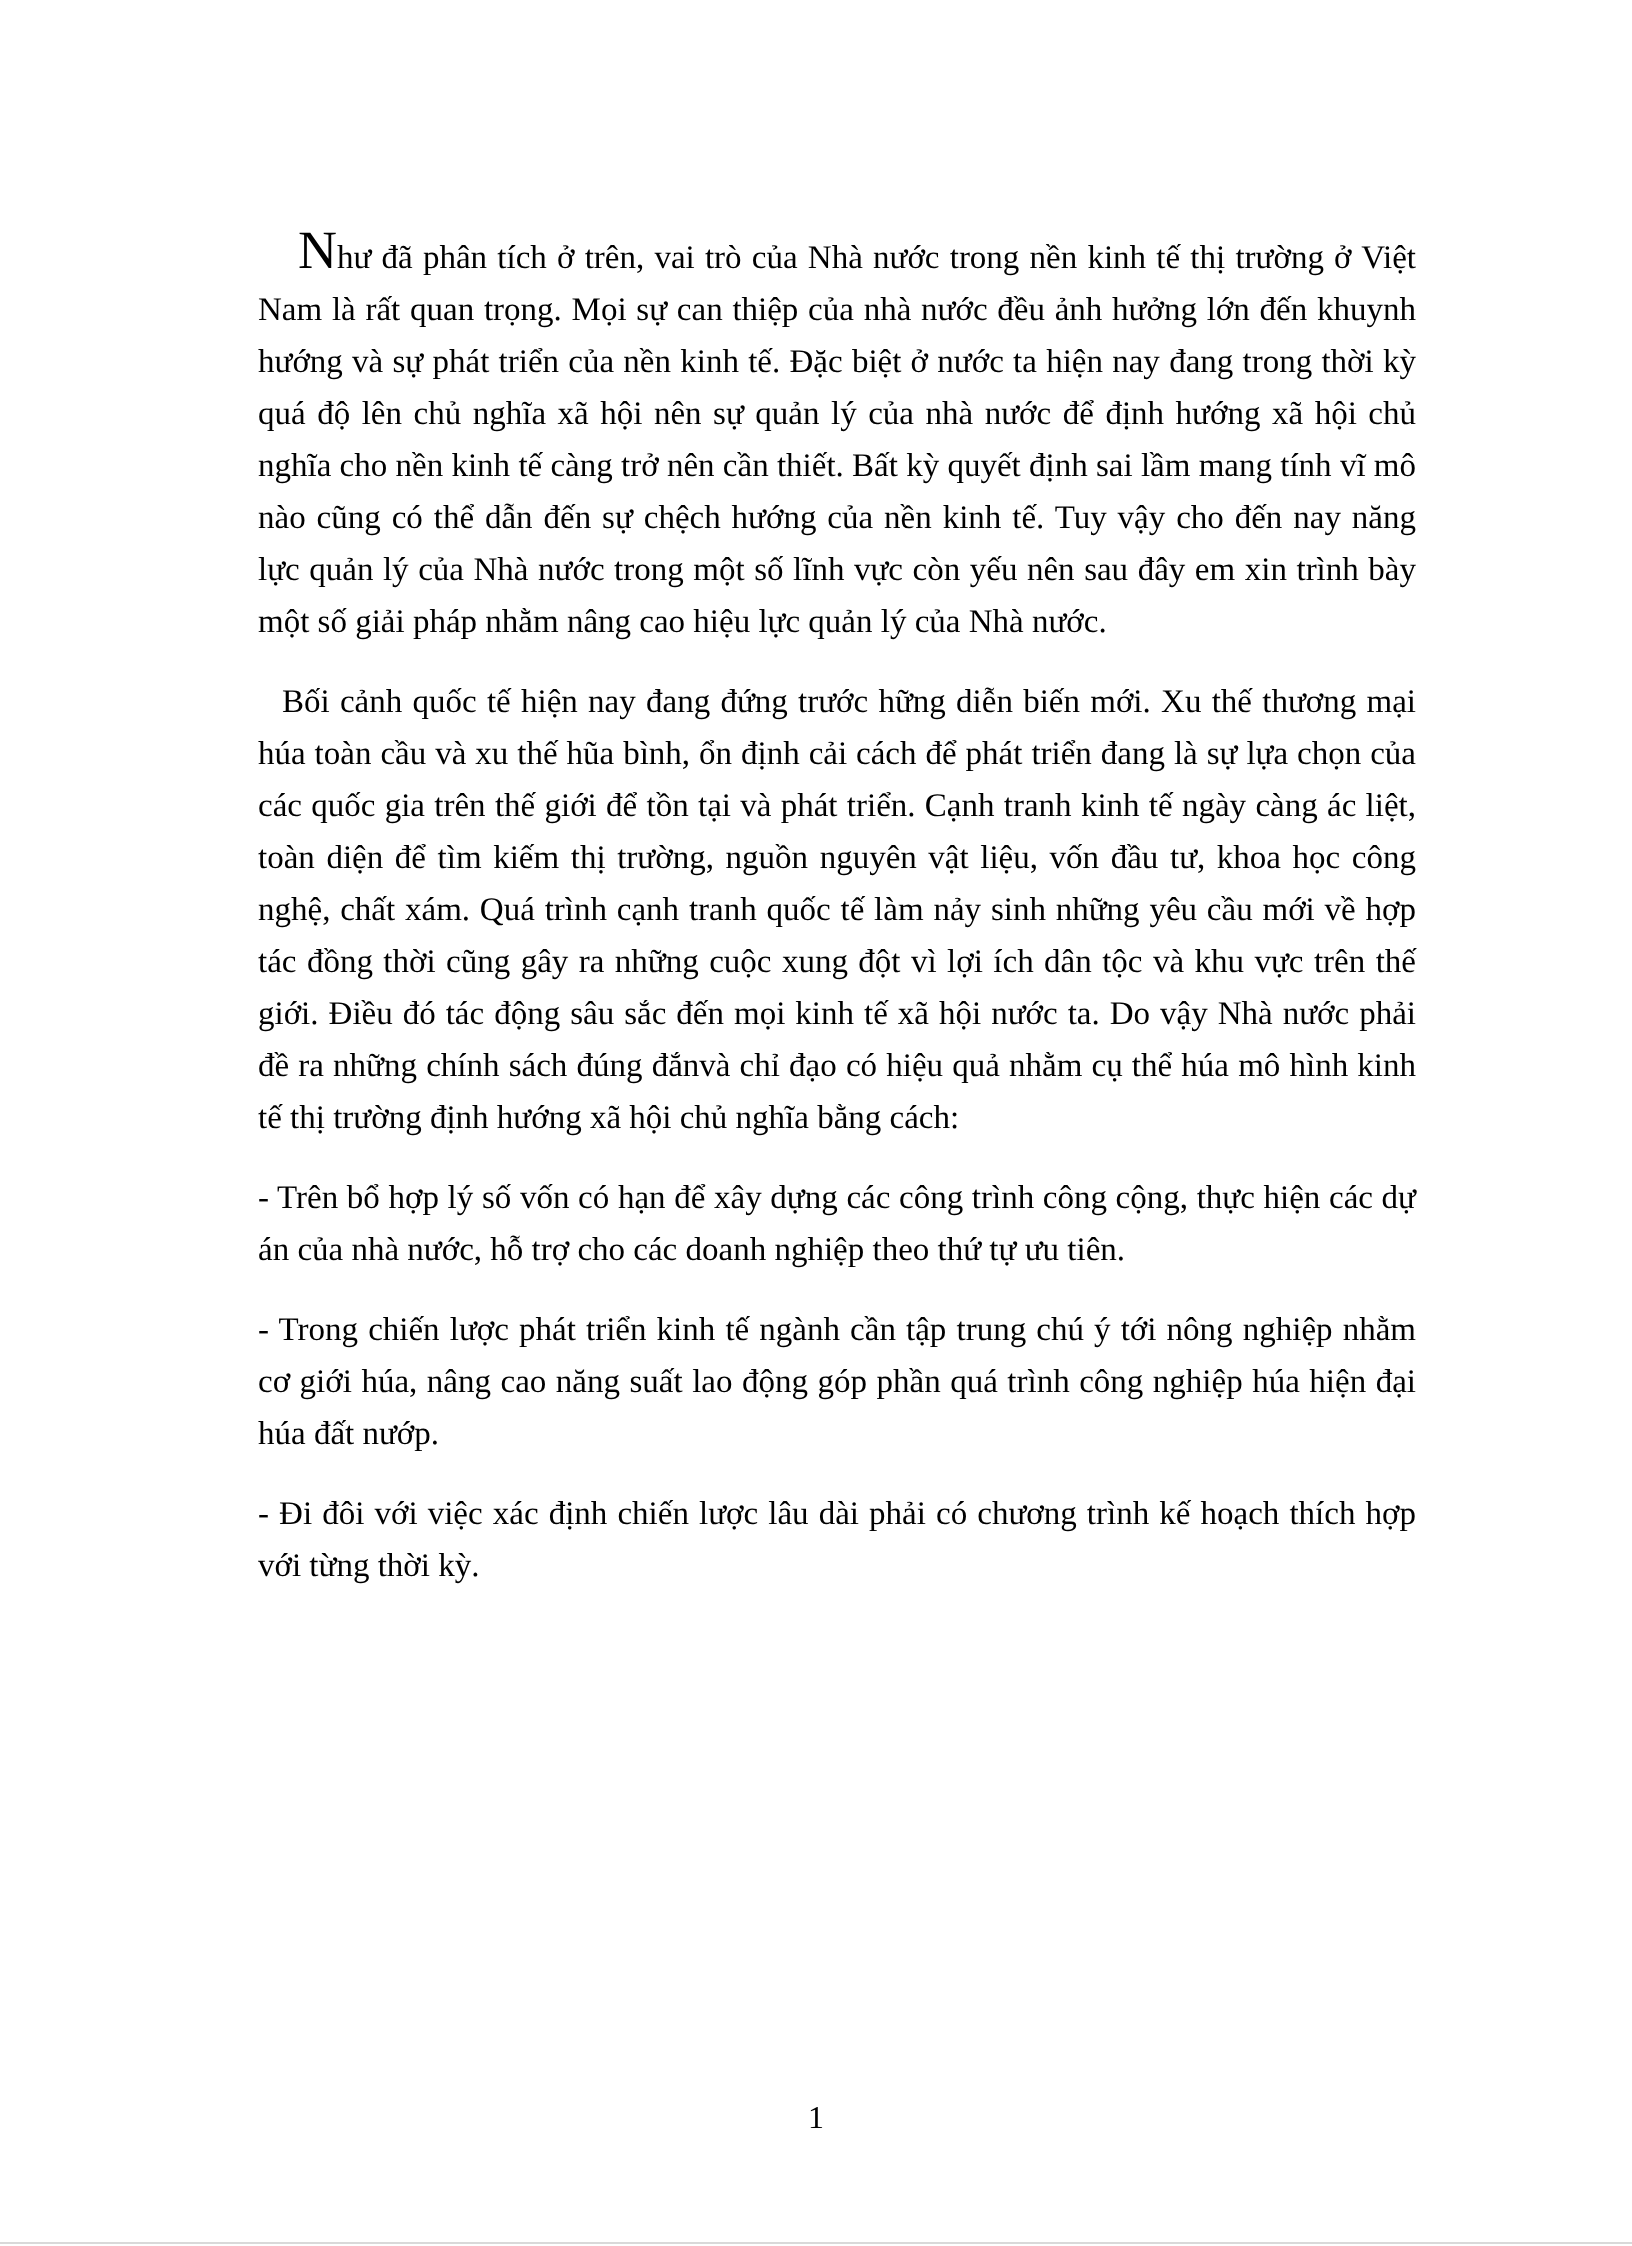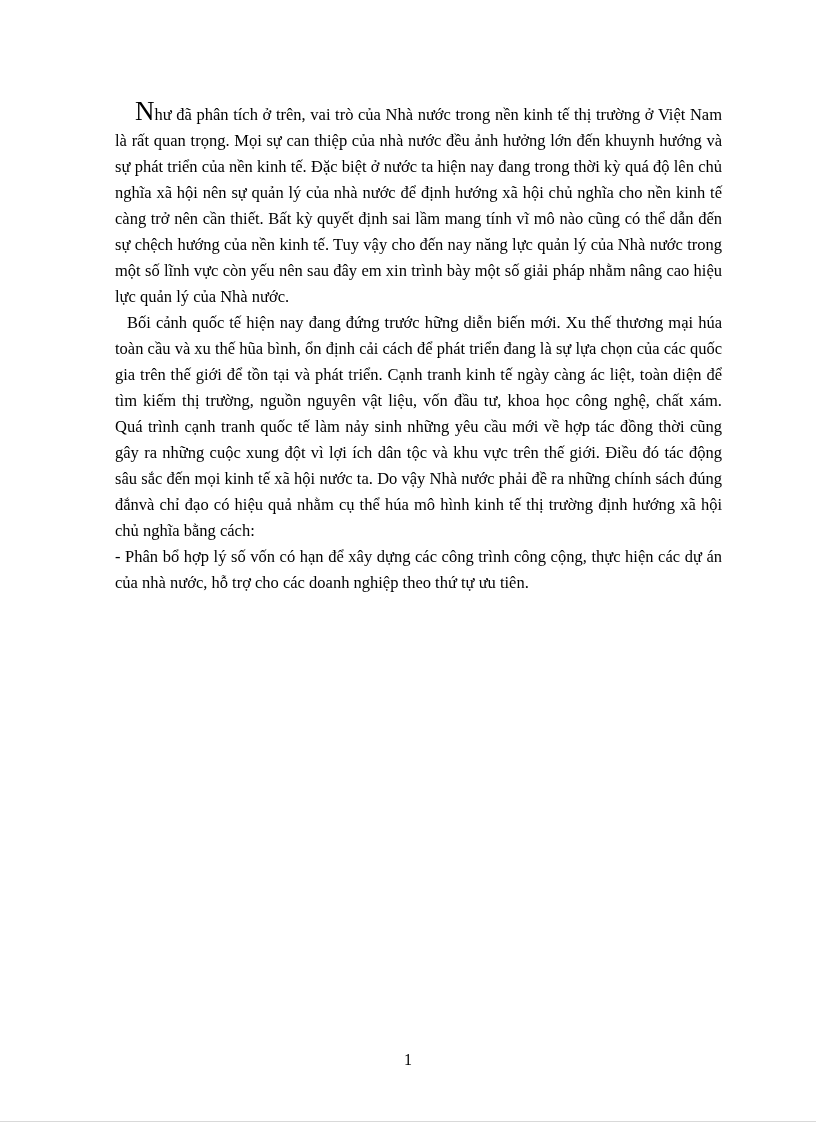"Như đã phân tích ở" .content p, .content h2 { margin: 0 -> 14px }
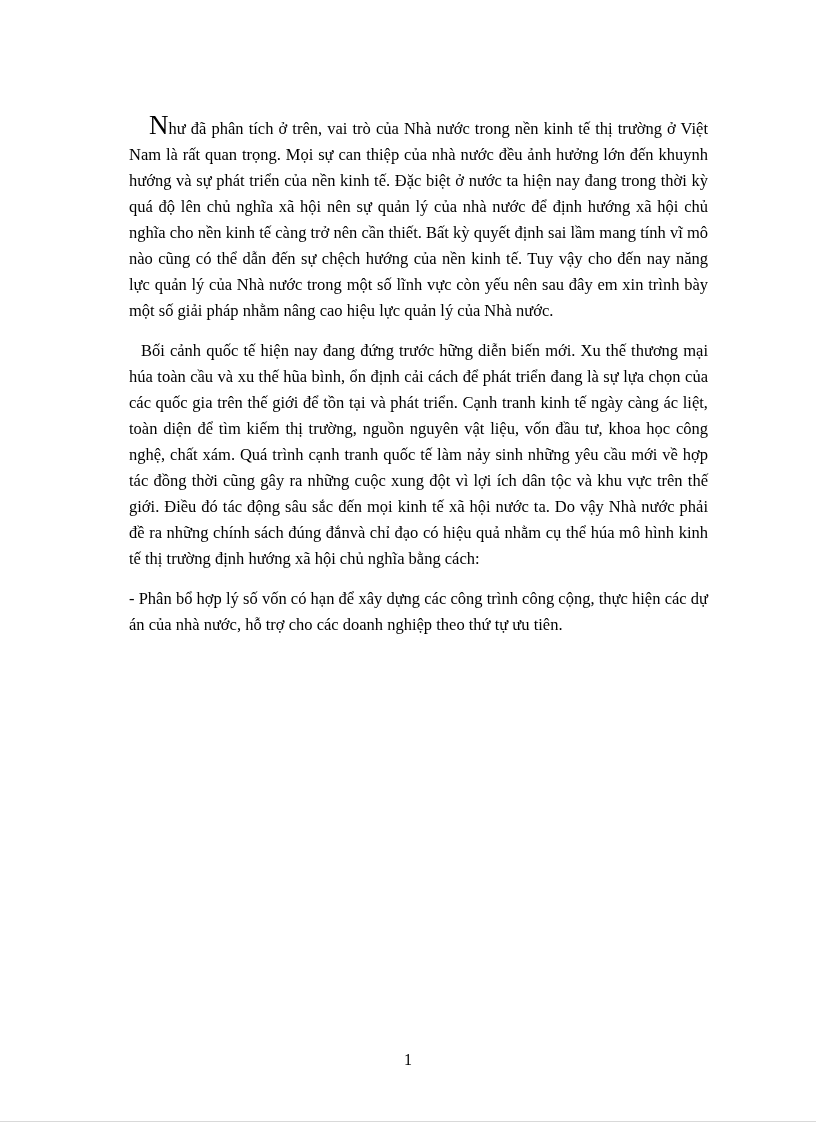"- Phân bổ hợp lý" p { text: Phân -> Trên }
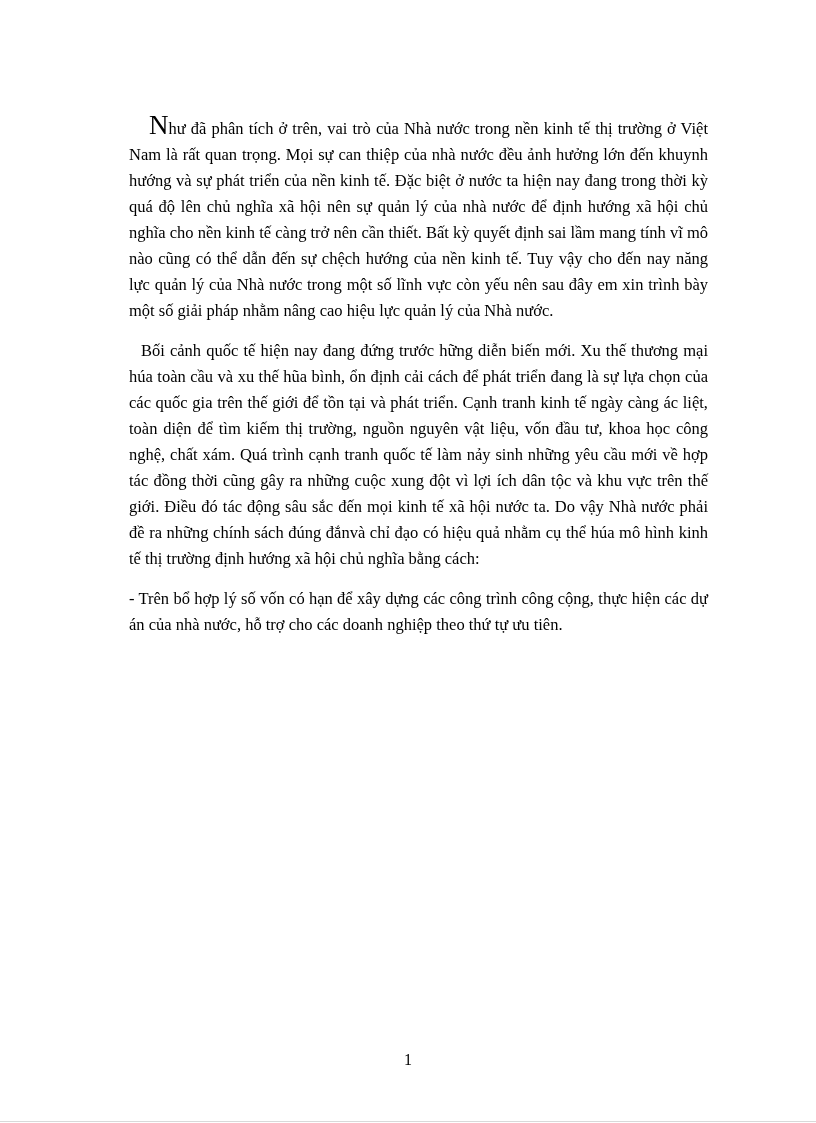"- Trong chiến lược phát" p { html: none -> <p>- Trong chiến lược phát triển kinh tế ngành cần tập trung chú ý tới nông nghiệp nhằm cơ giới húa, nâng cao năng suất lao động góp phần quá trình công nghiệp húa hiện đại húa đất nướp.</p> }
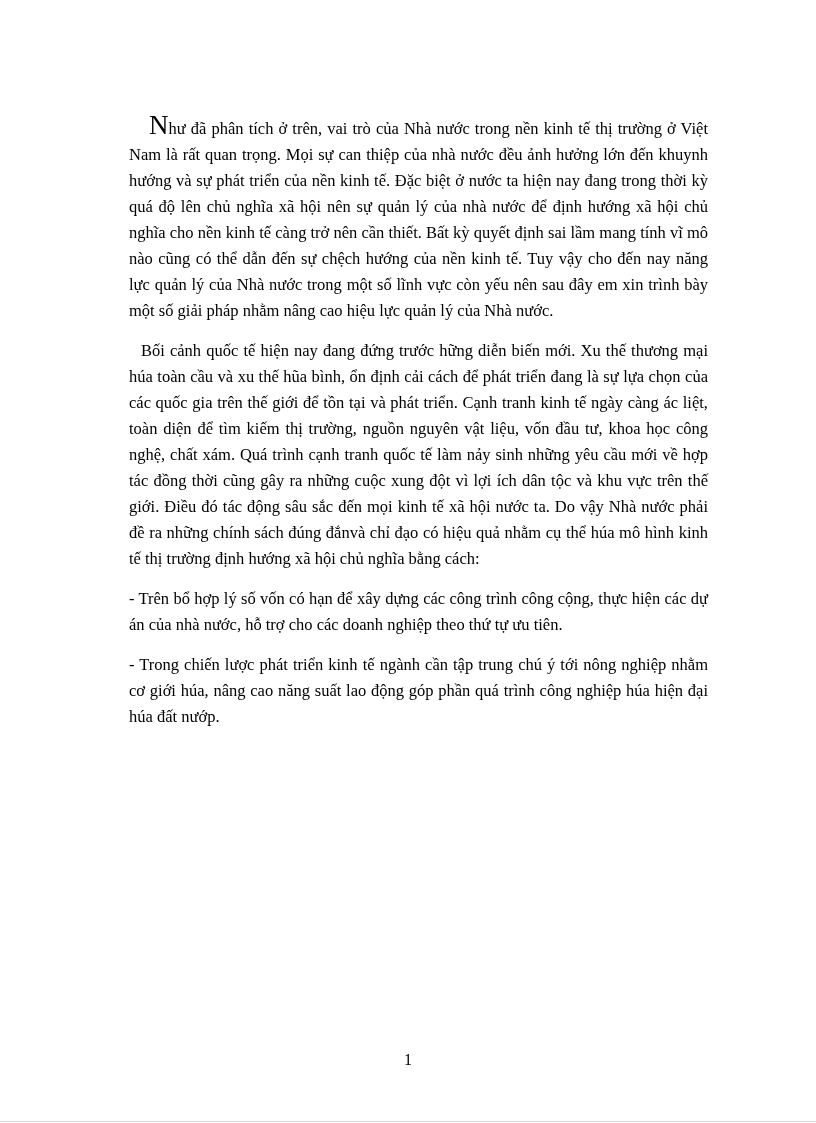"- Đi đôi với việc" p { html: none -> <p>- Đi đôi với việc xác định chiến lược lâu dài phải có chương trình kế hoạch thích hợp với từng thời kỳ.</p> }
